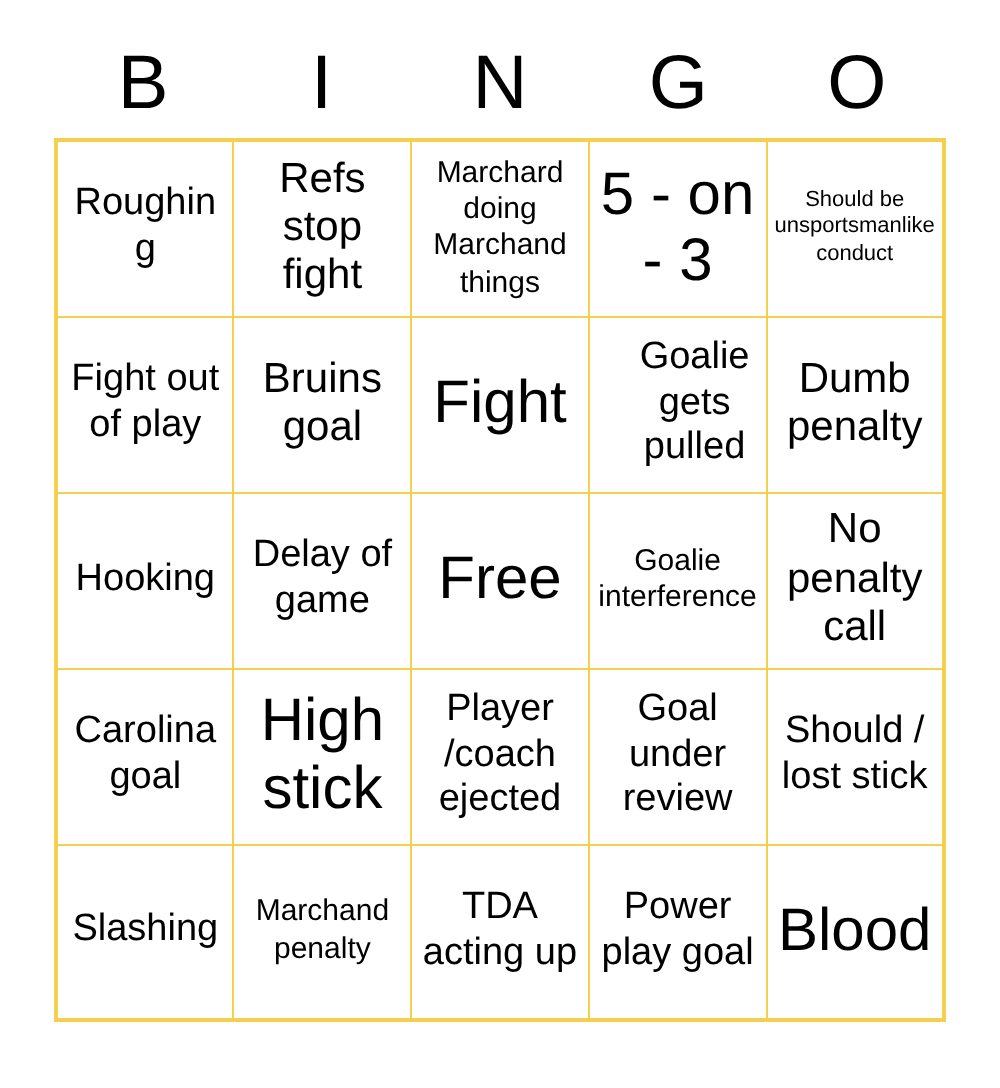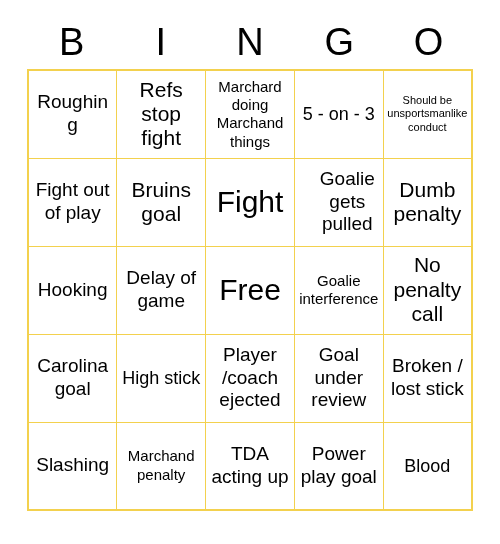"5 - on - 3" .fs-xl .cell-text { font-size: 18px -> 30px }
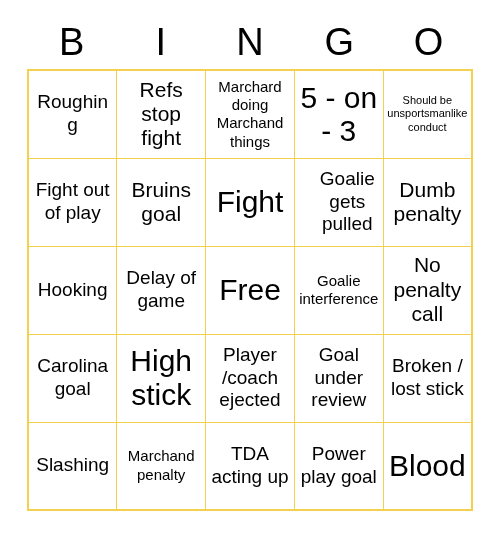"Broken / lost stick" span.cell-text { text: Broken -> Should }
